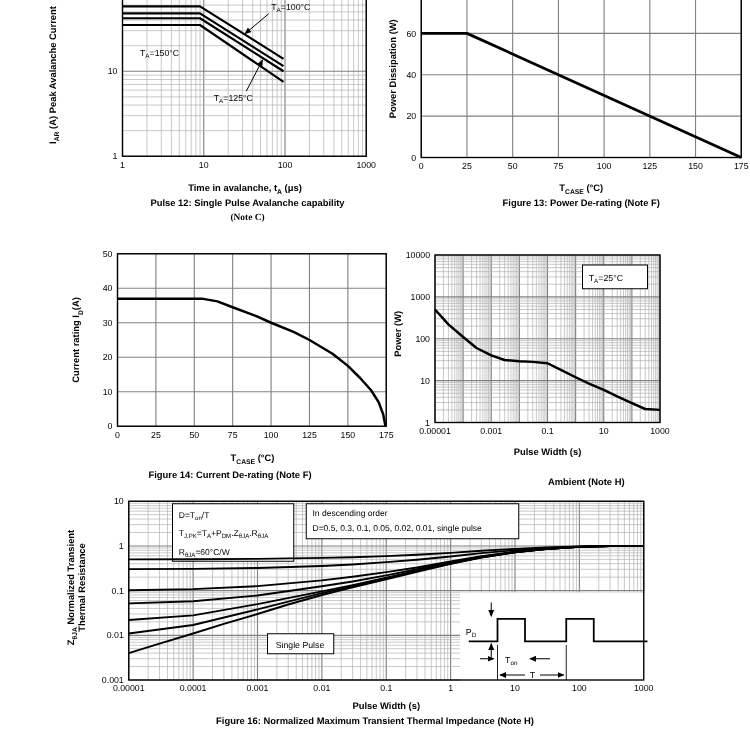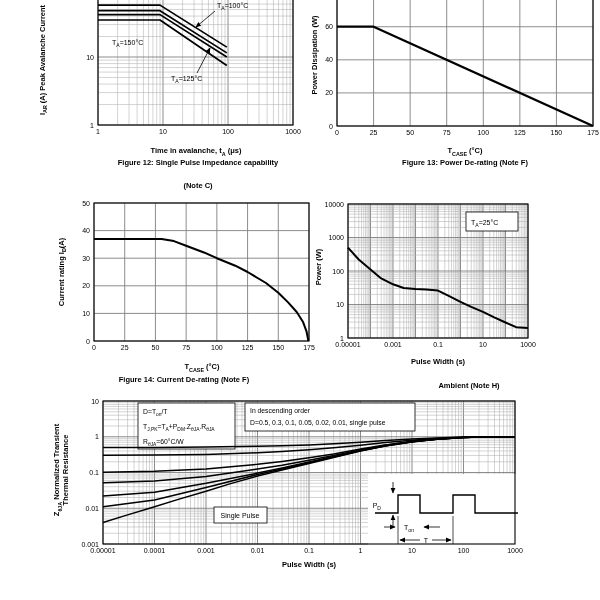"Figure 12: Single Pulse Impedance" div.cap { text: Figure 12: Single Pulse Impedance -> Pulse 12: Single Pulse Avalanche }
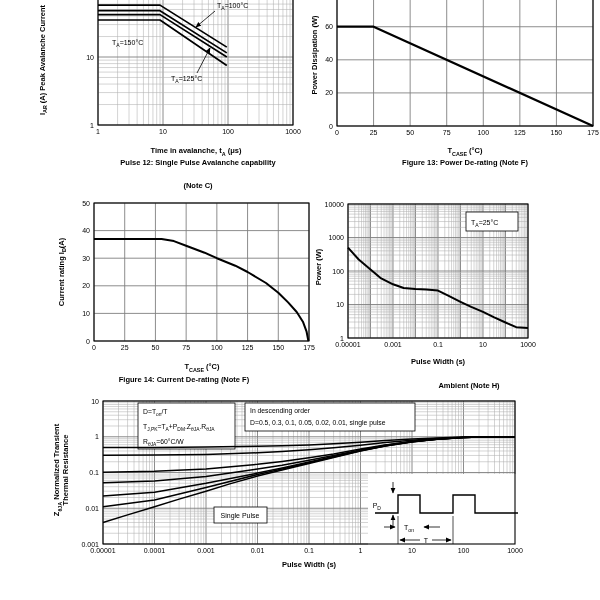"(Note C)" div.cap { font-family: none -> Liberation Serif, serif; top: 181px -> 169px }
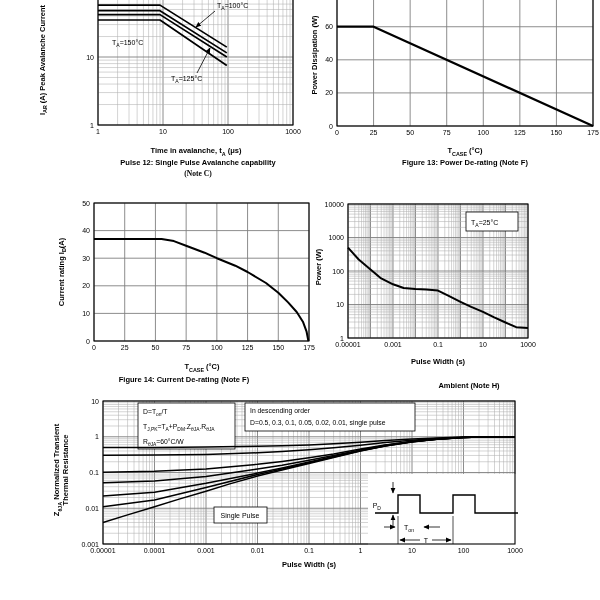"Figure 16: Normalized Maximum Transient" div.cap { html: none -> <div>Figure 16: Normalized Maximum Transient Thermal Impedance (Note H)</div> }
